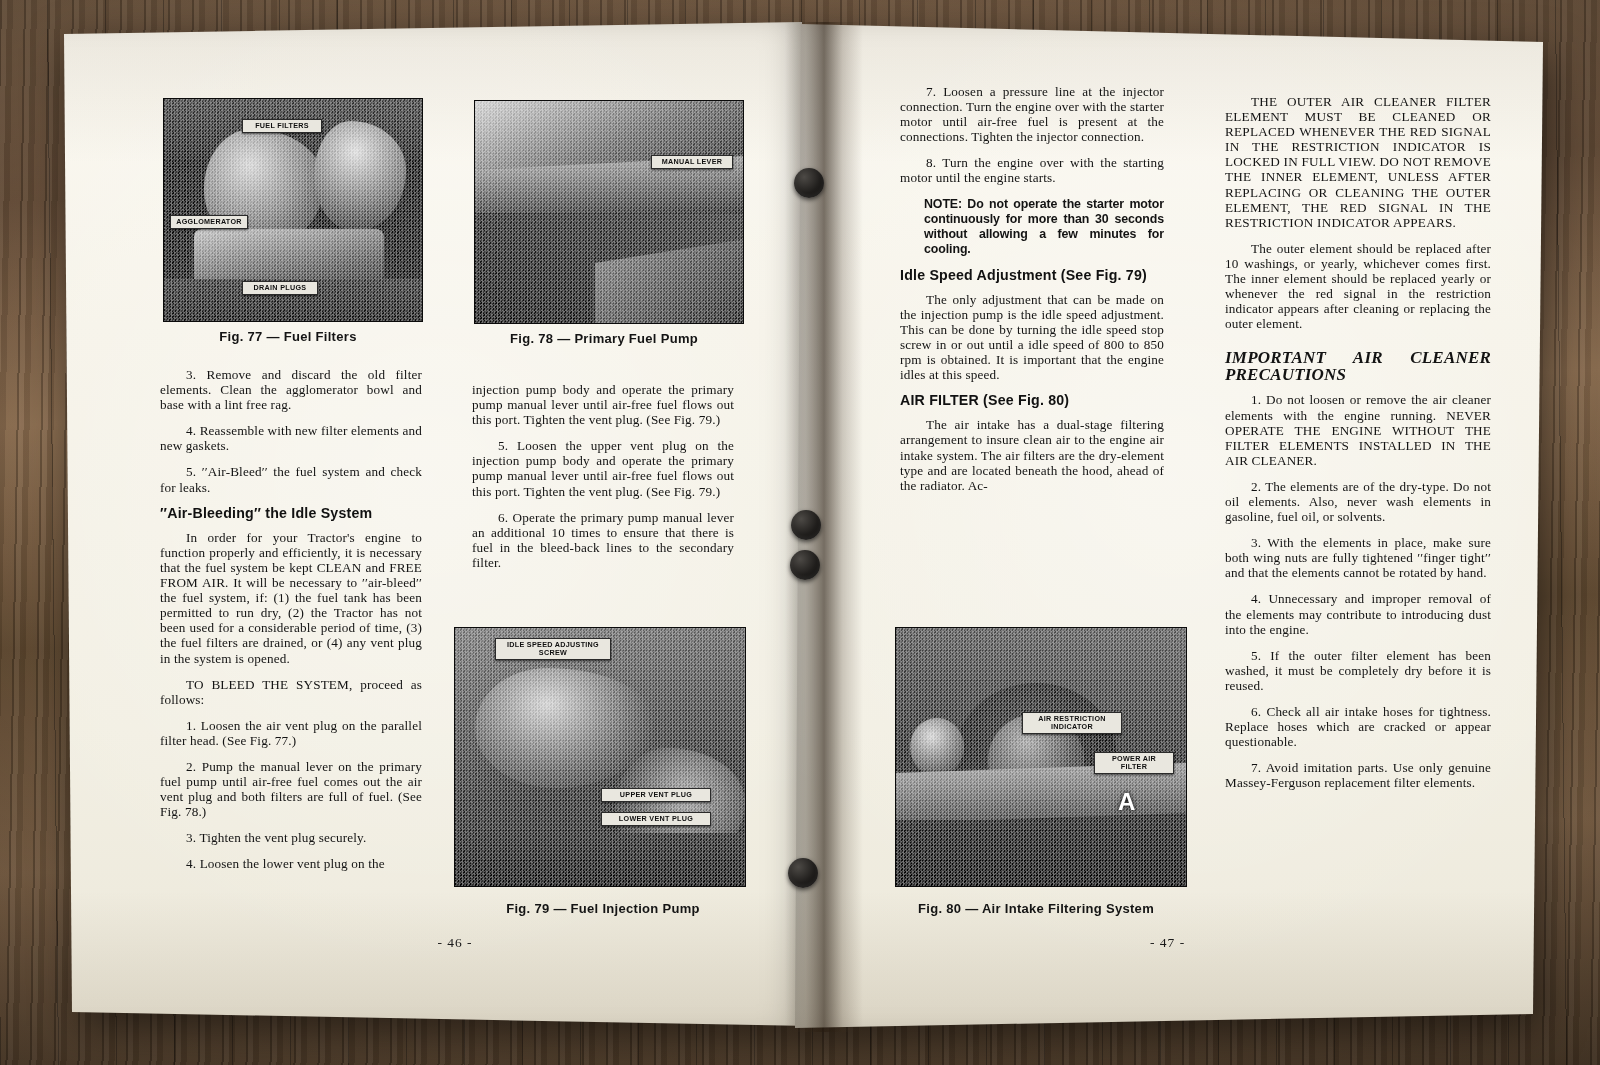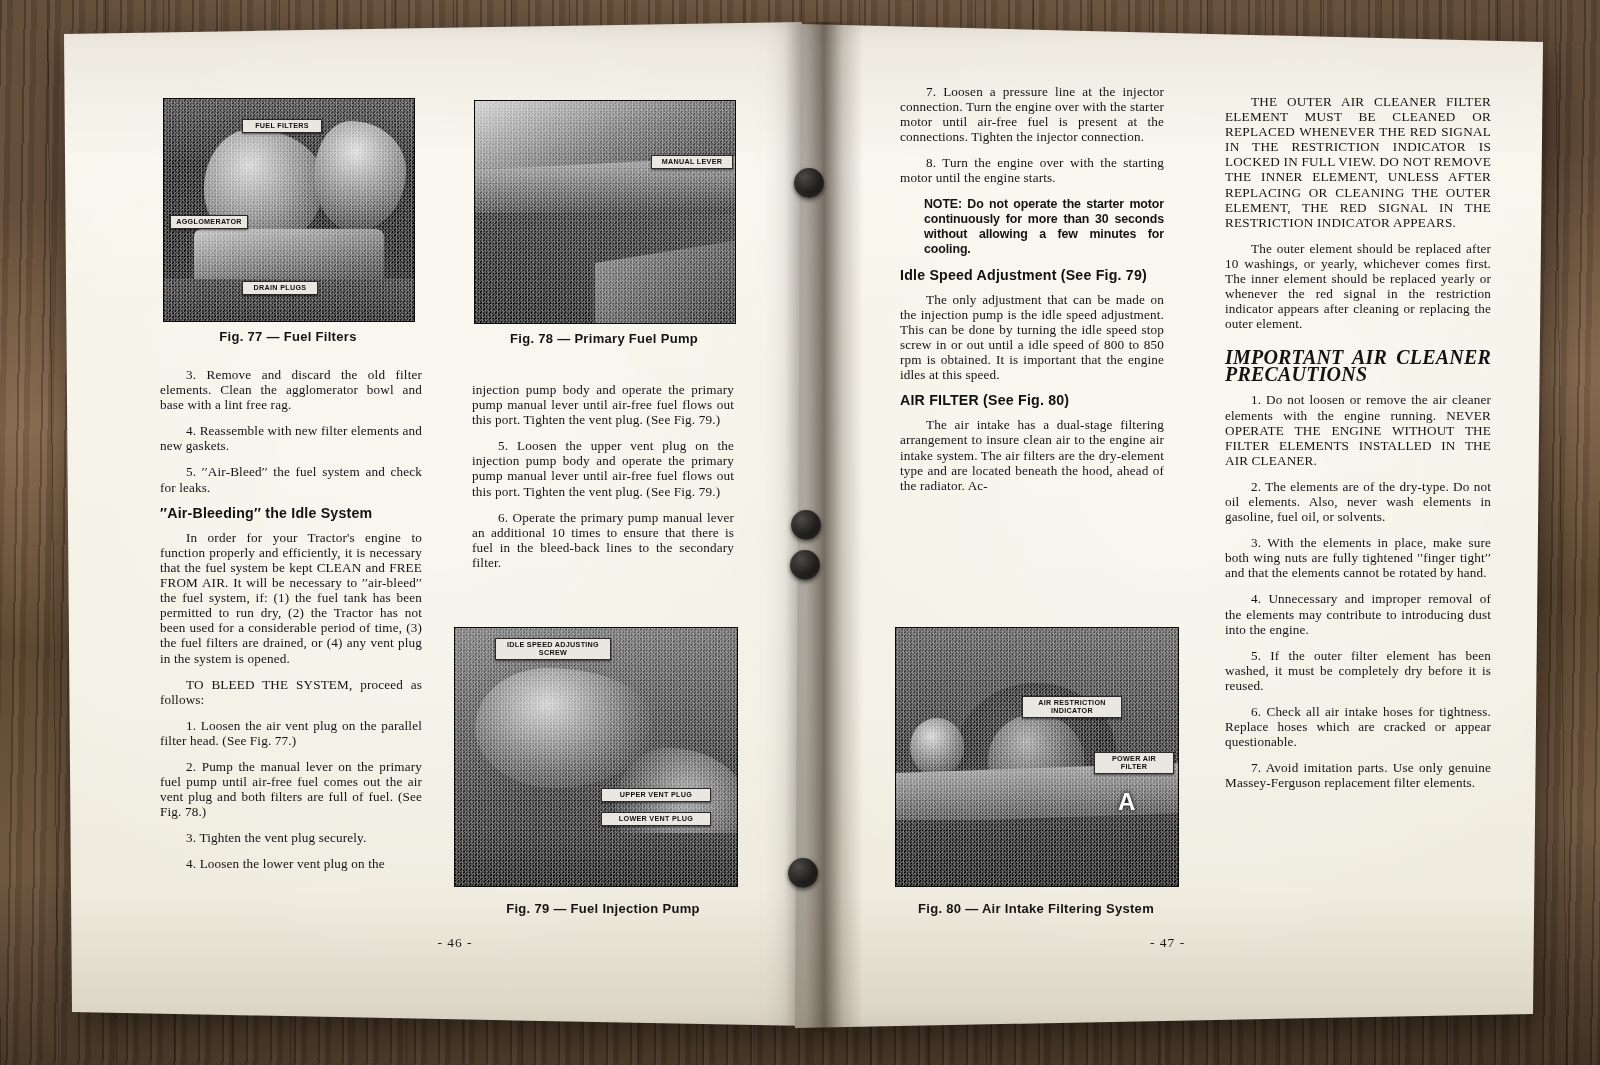"FUEL FILTERS" .photo { padding-left: none -> 8px }
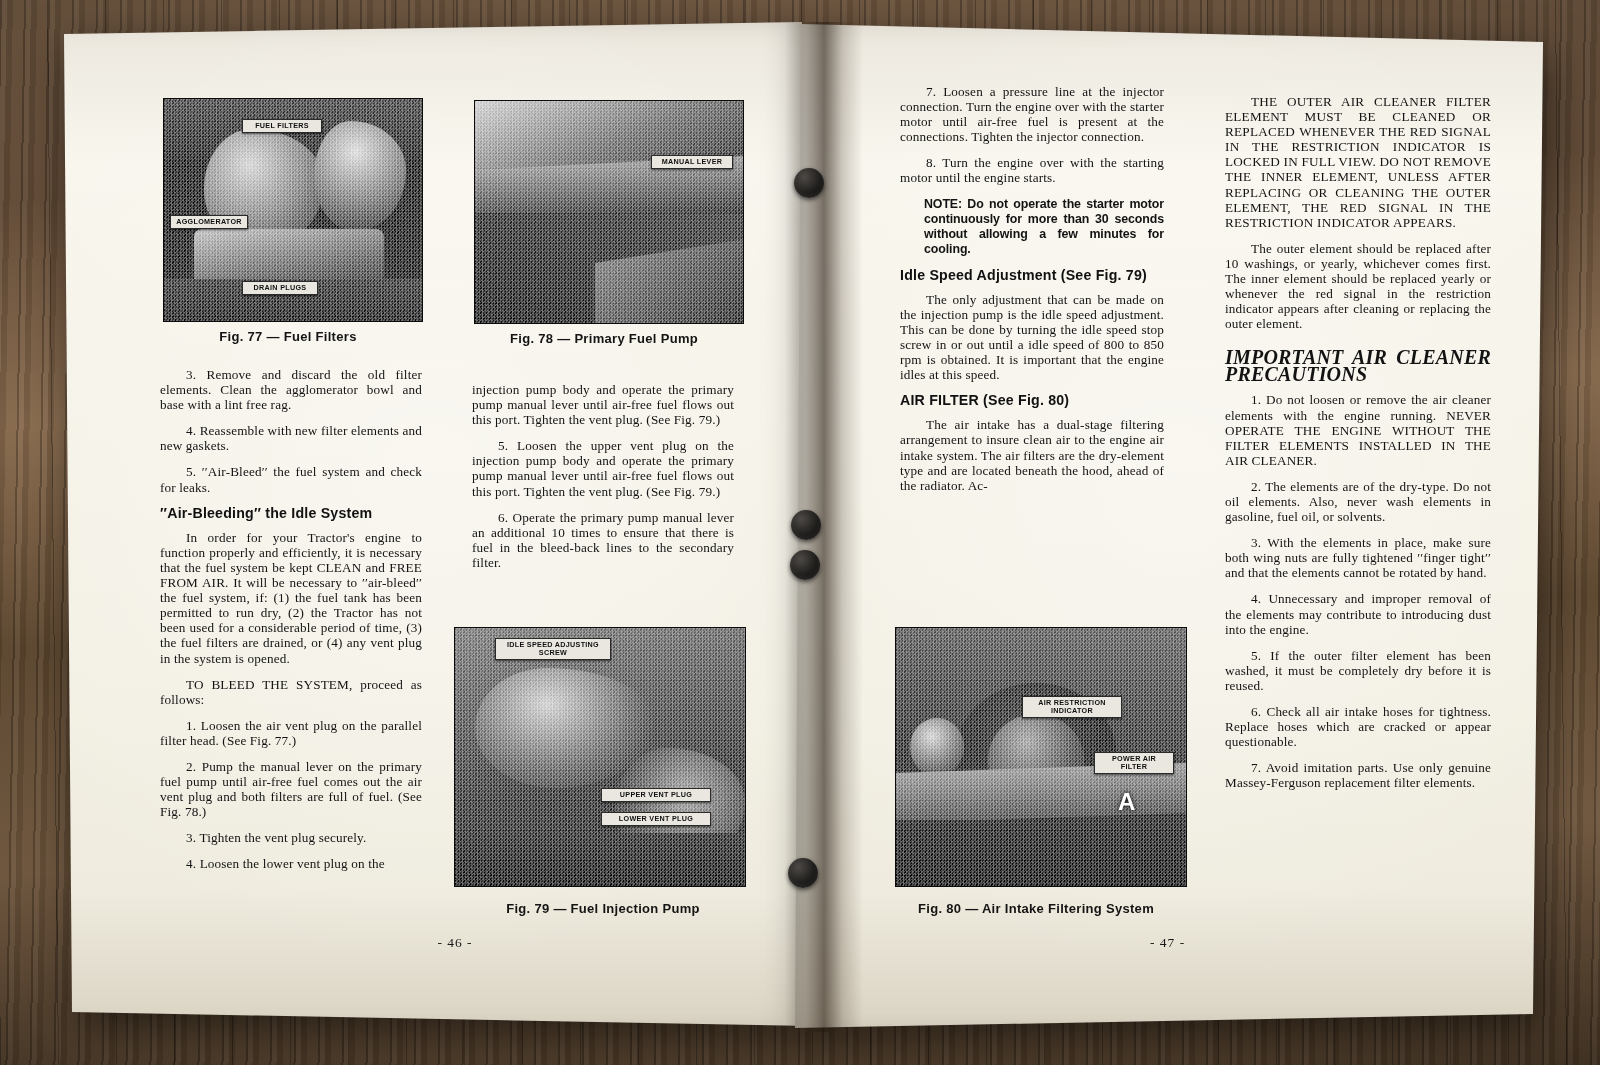"IMPORTANT AIR CLEANER PRECAUTIONS" h3.ital { font-size: 20px -> 17px }
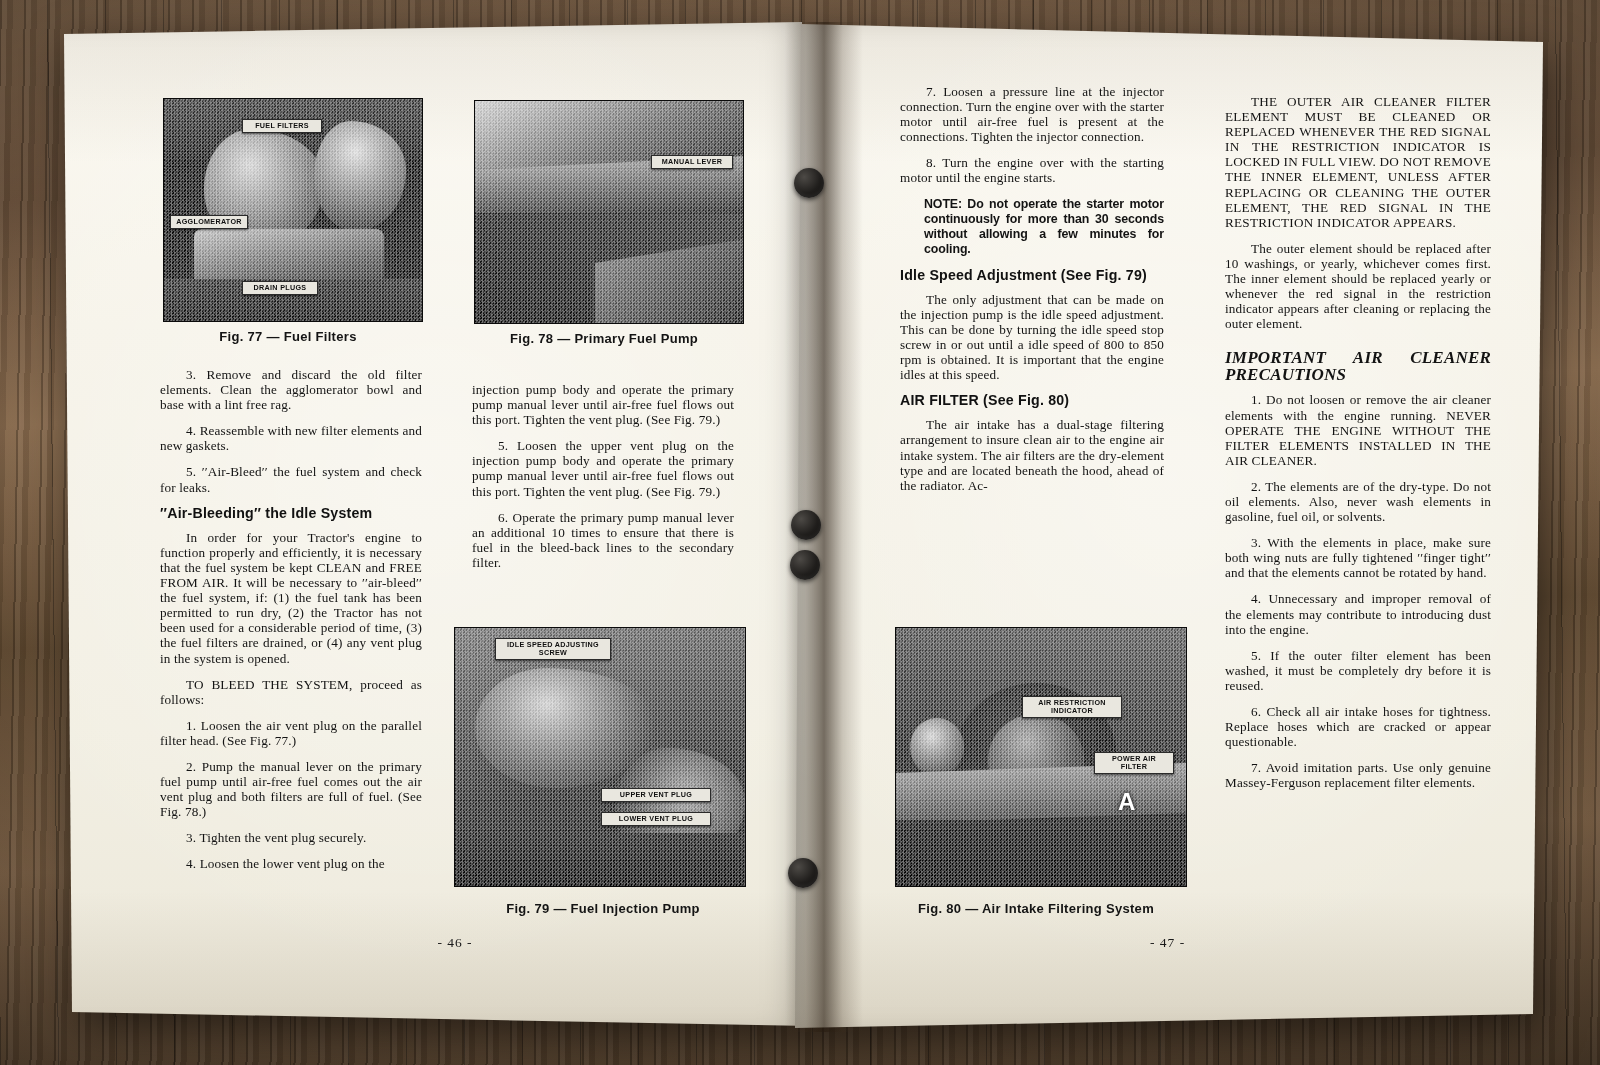"AIR RESTRICTION INDICATOR" div.lbl { top: 68px -> 84px }
